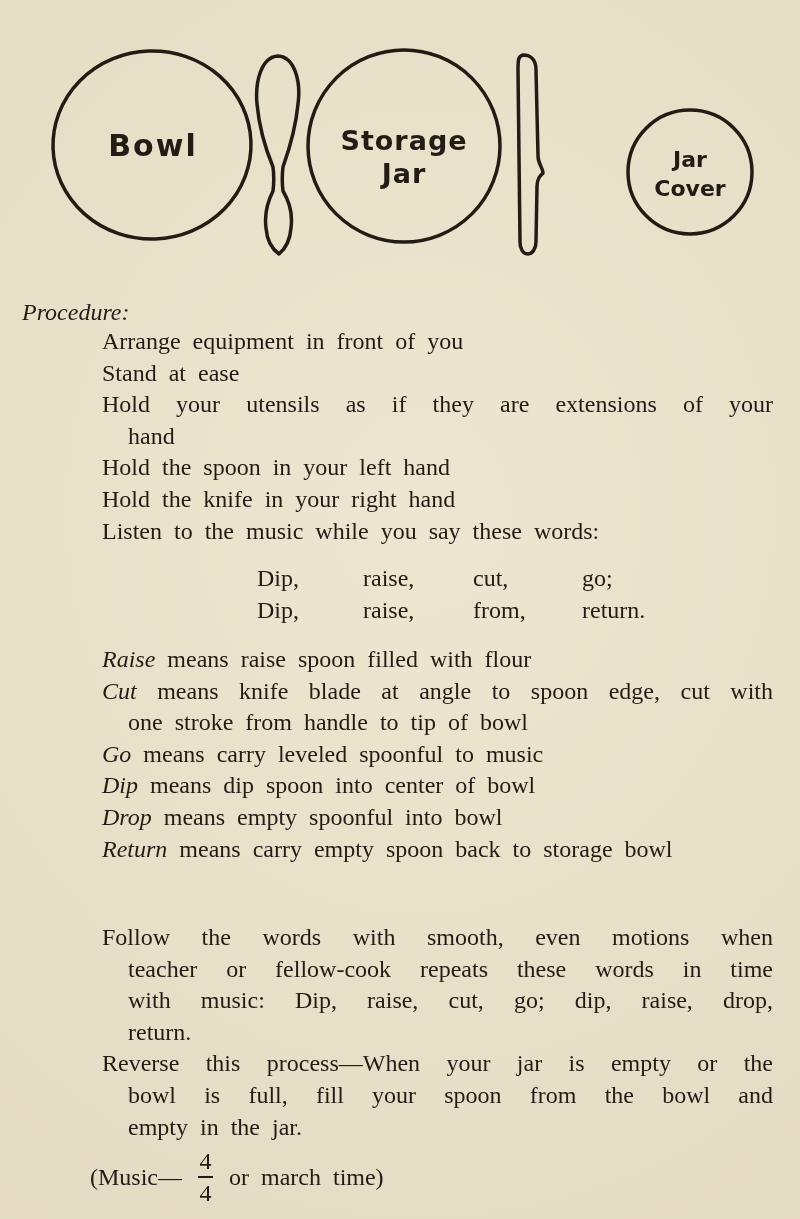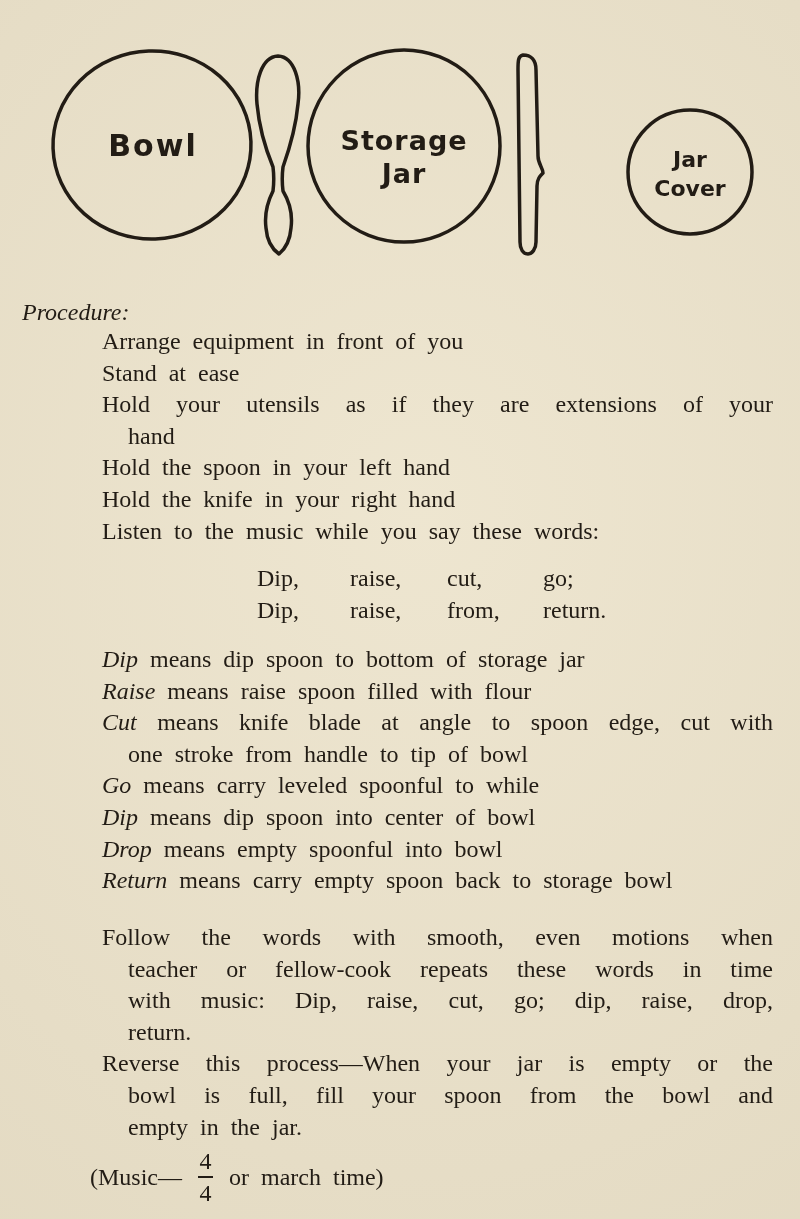"Dip," .verse-row { gap: none -> 13px }
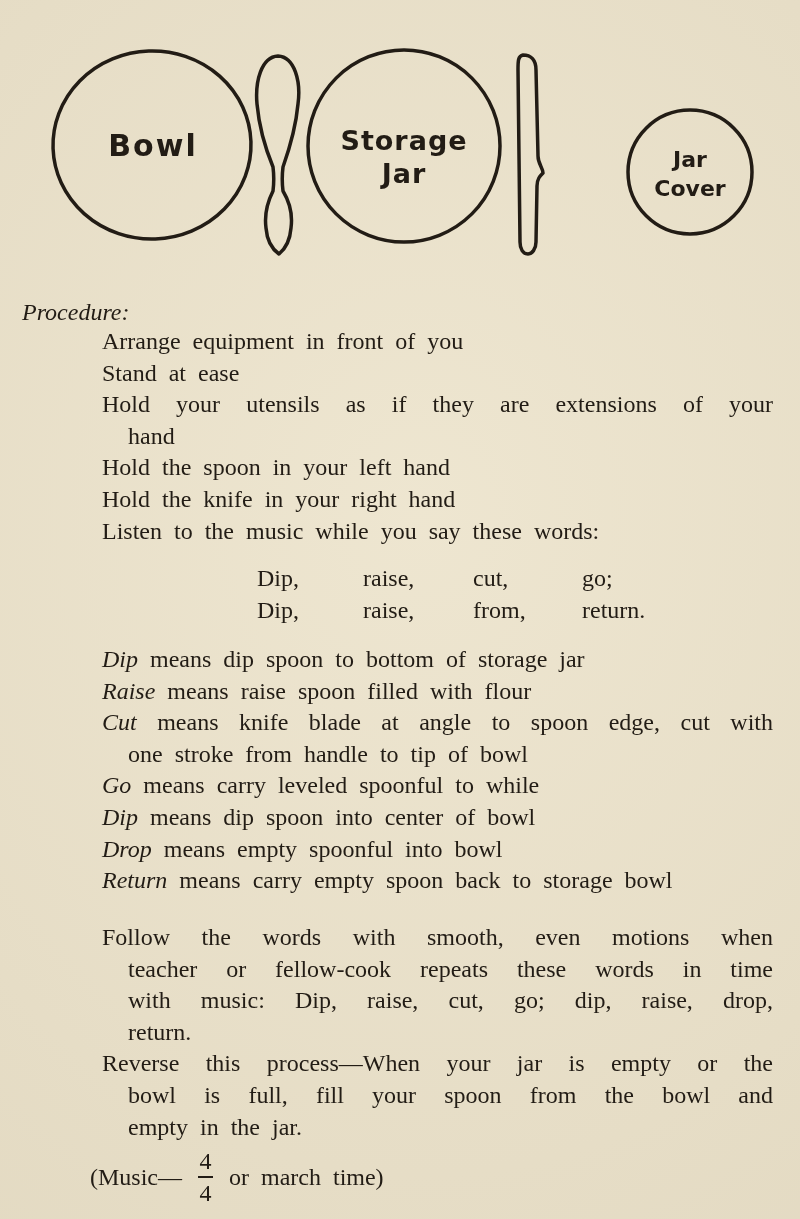"Dip means dip spoon to" div.line { html: <div><span>Dip</span><span> means dip spoon to bottom of storage jar</span></div> -> none }
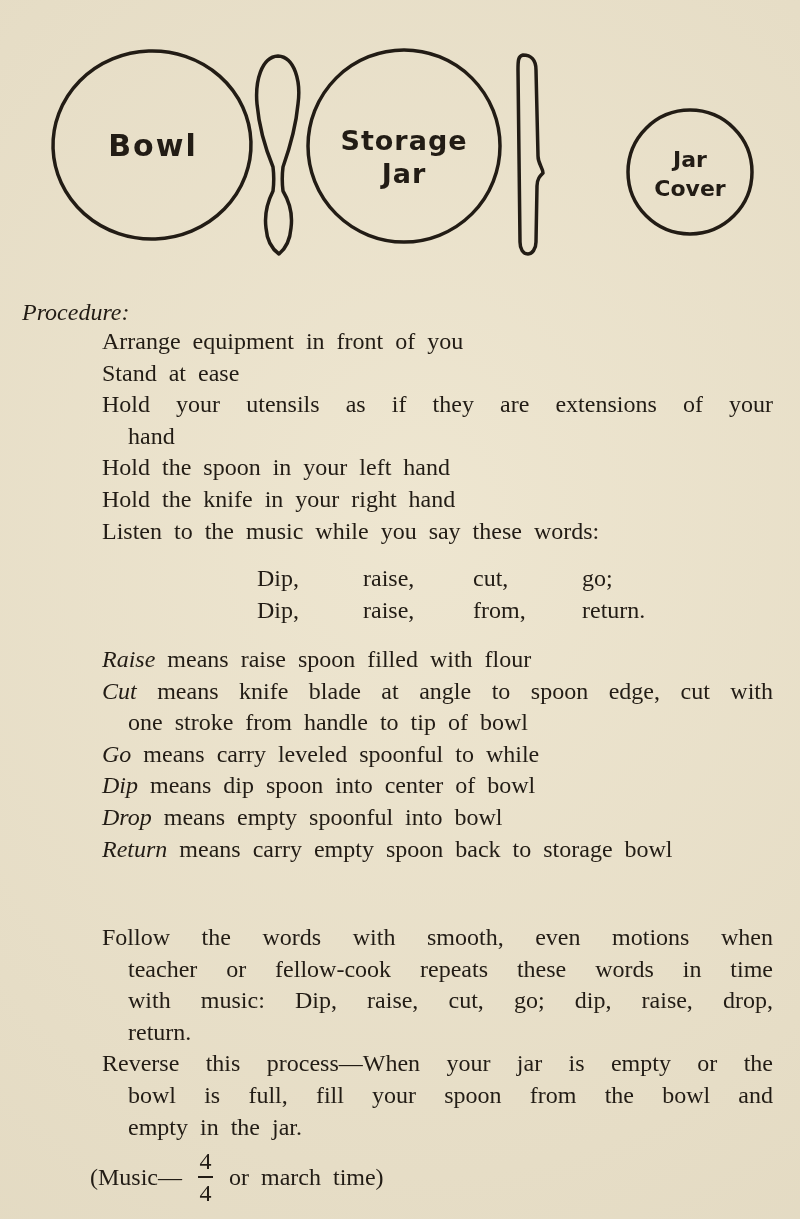"means carry leveled spoonful to" span { text: while -> music }
